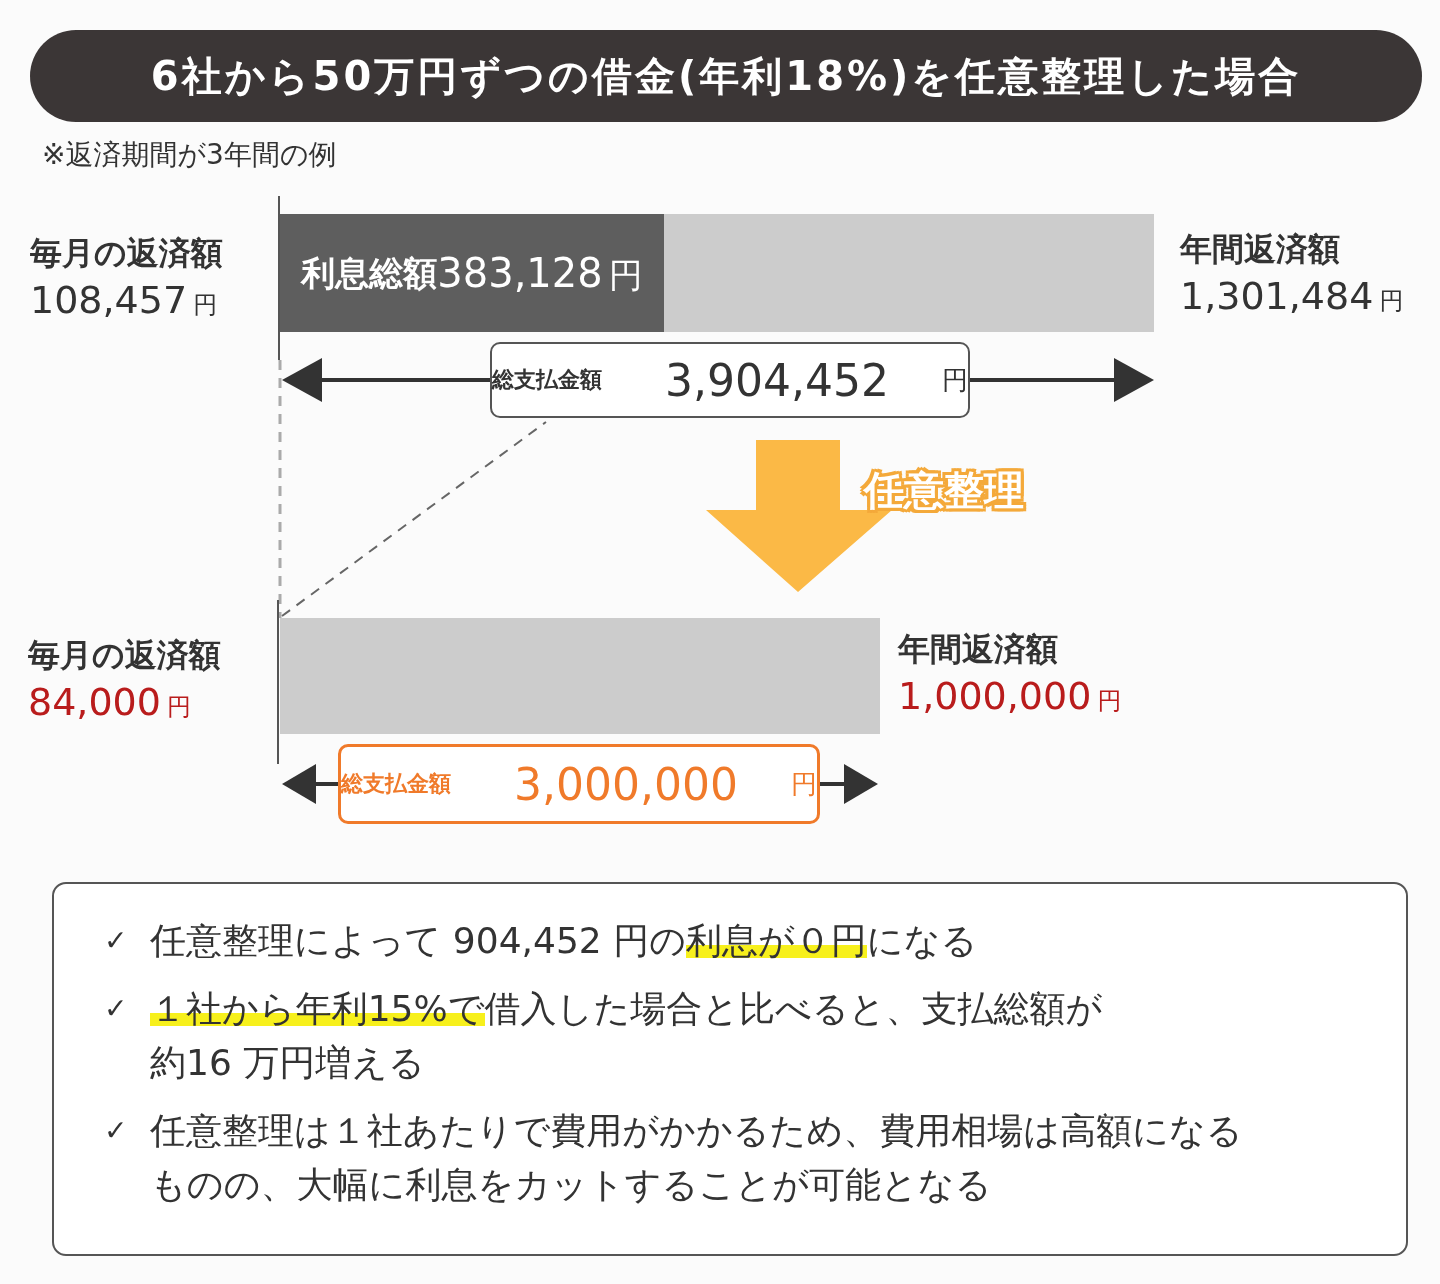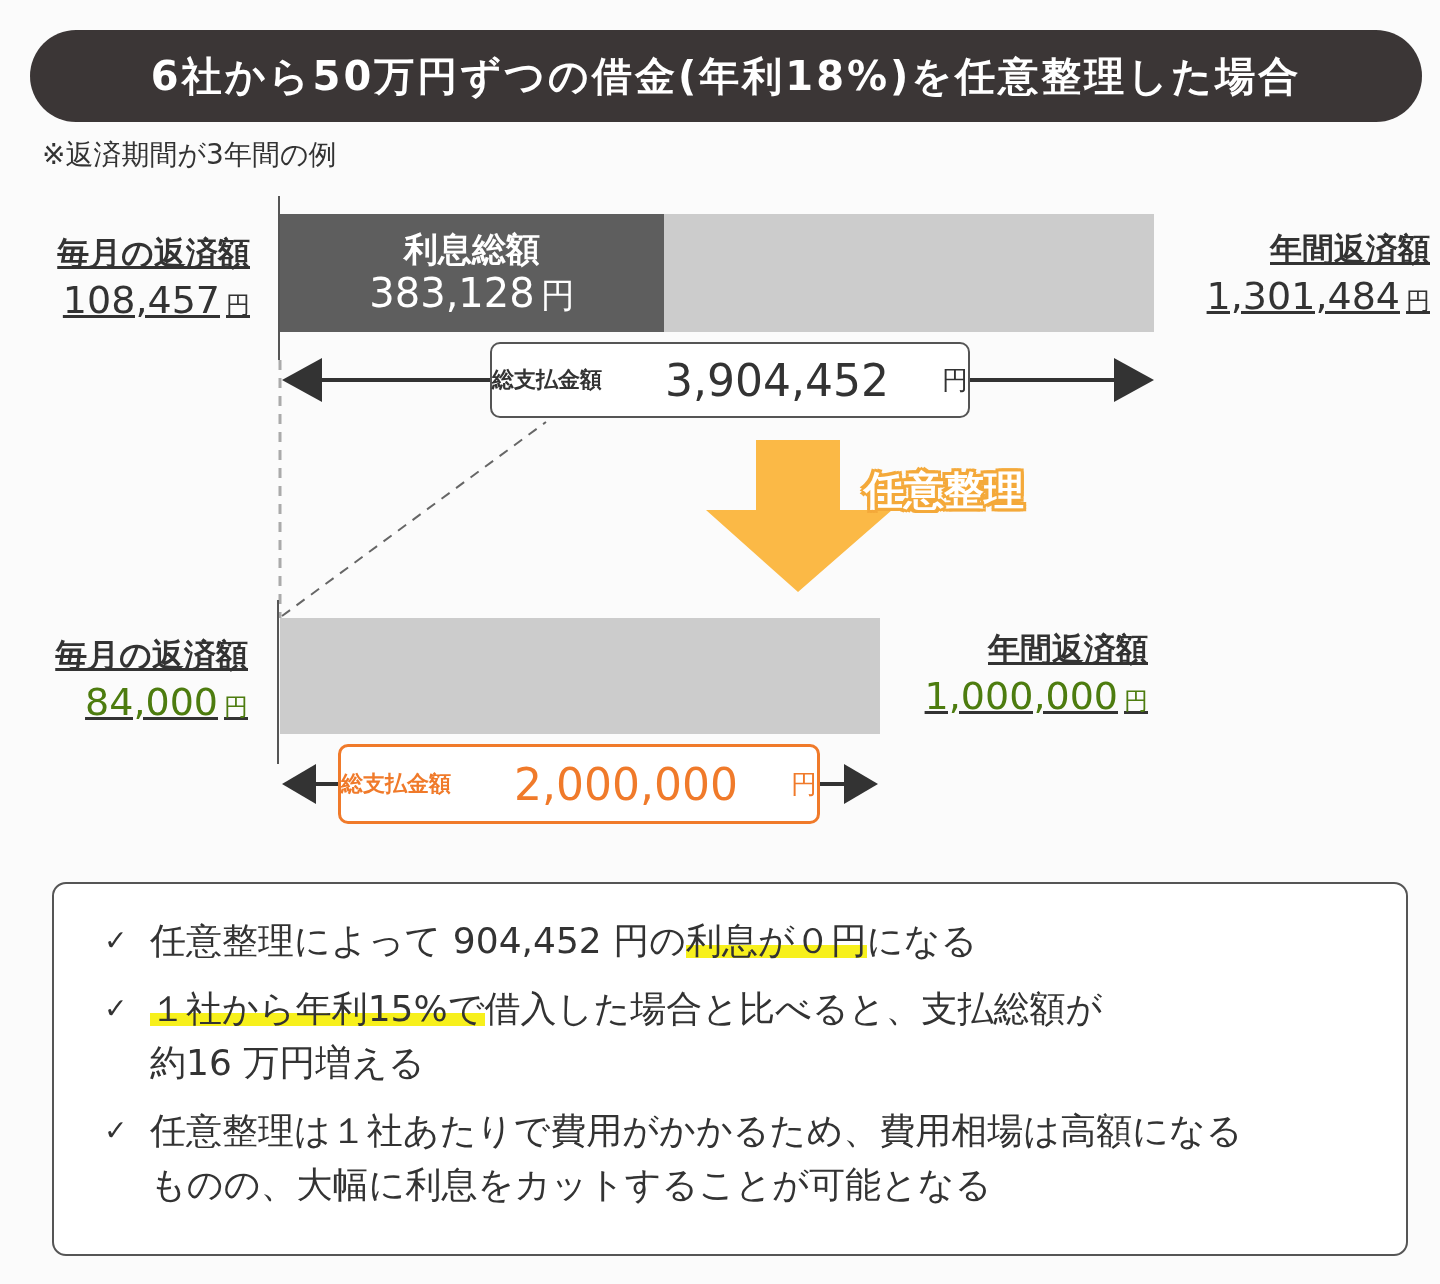"毎月の返済額" .label-block { text-align: right -> left; text-decoration: underline -> none }
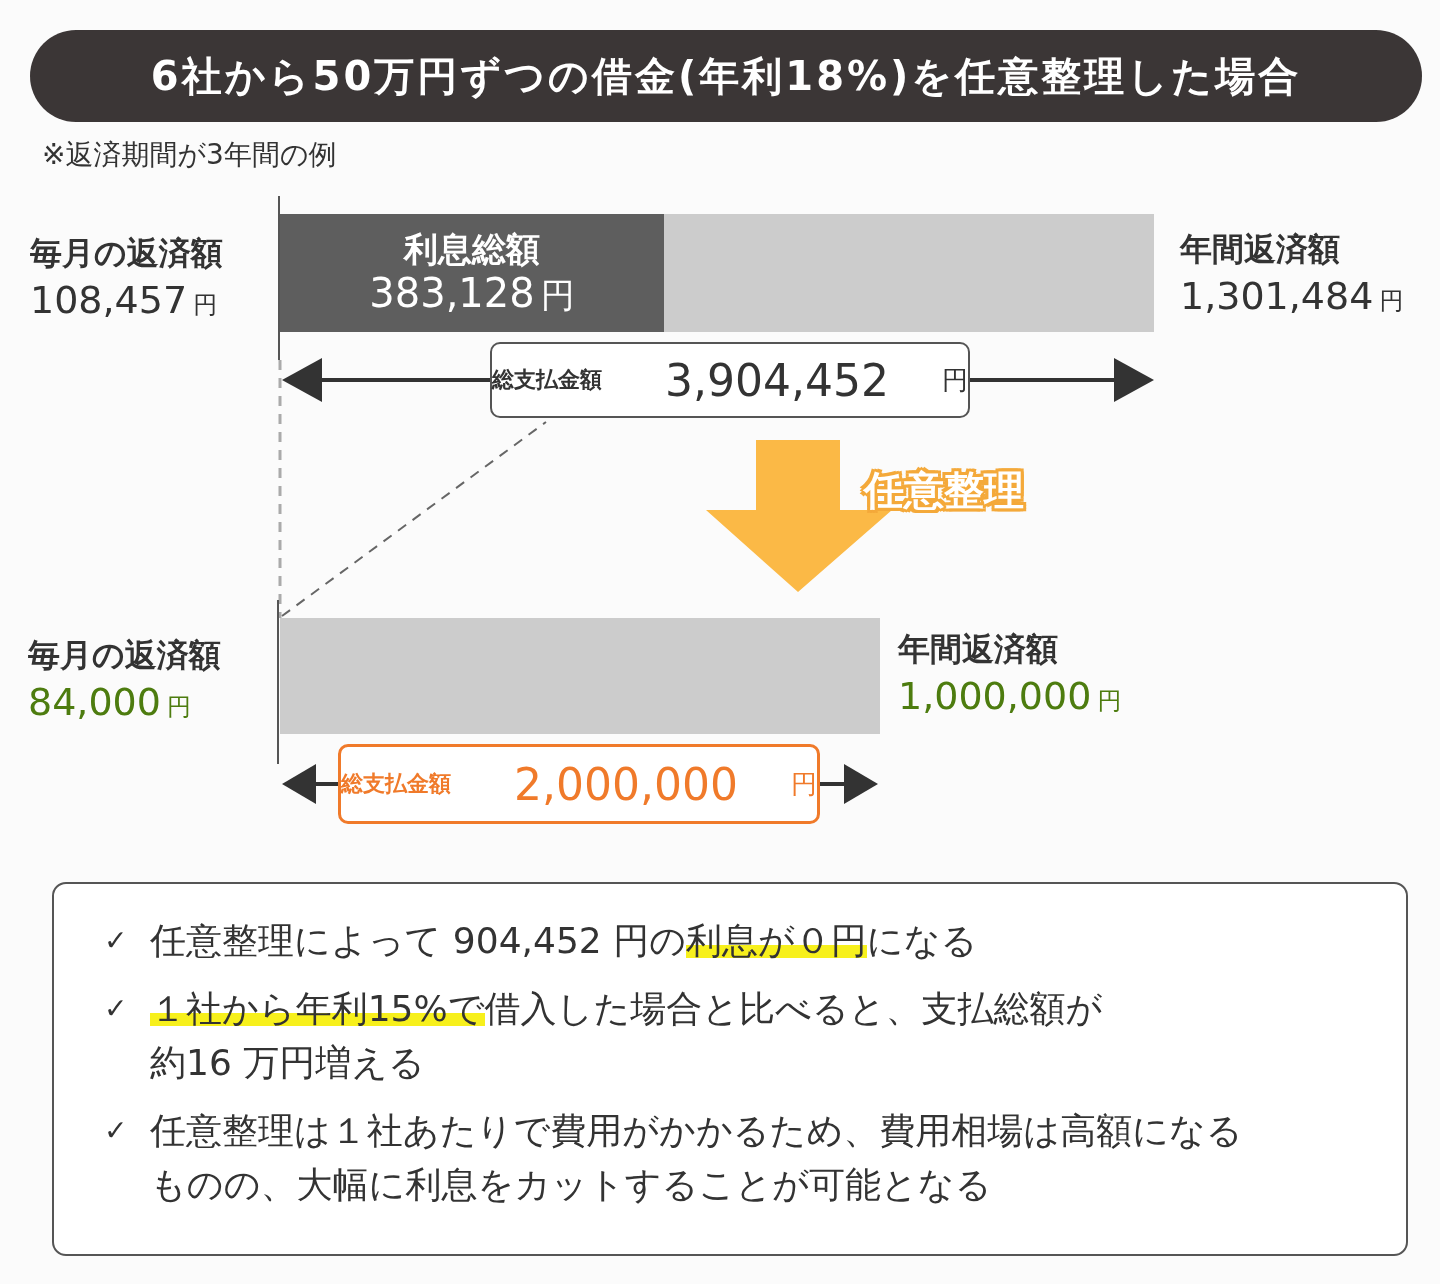"利息総額" .bar-interest { flex-direction: column -> row }
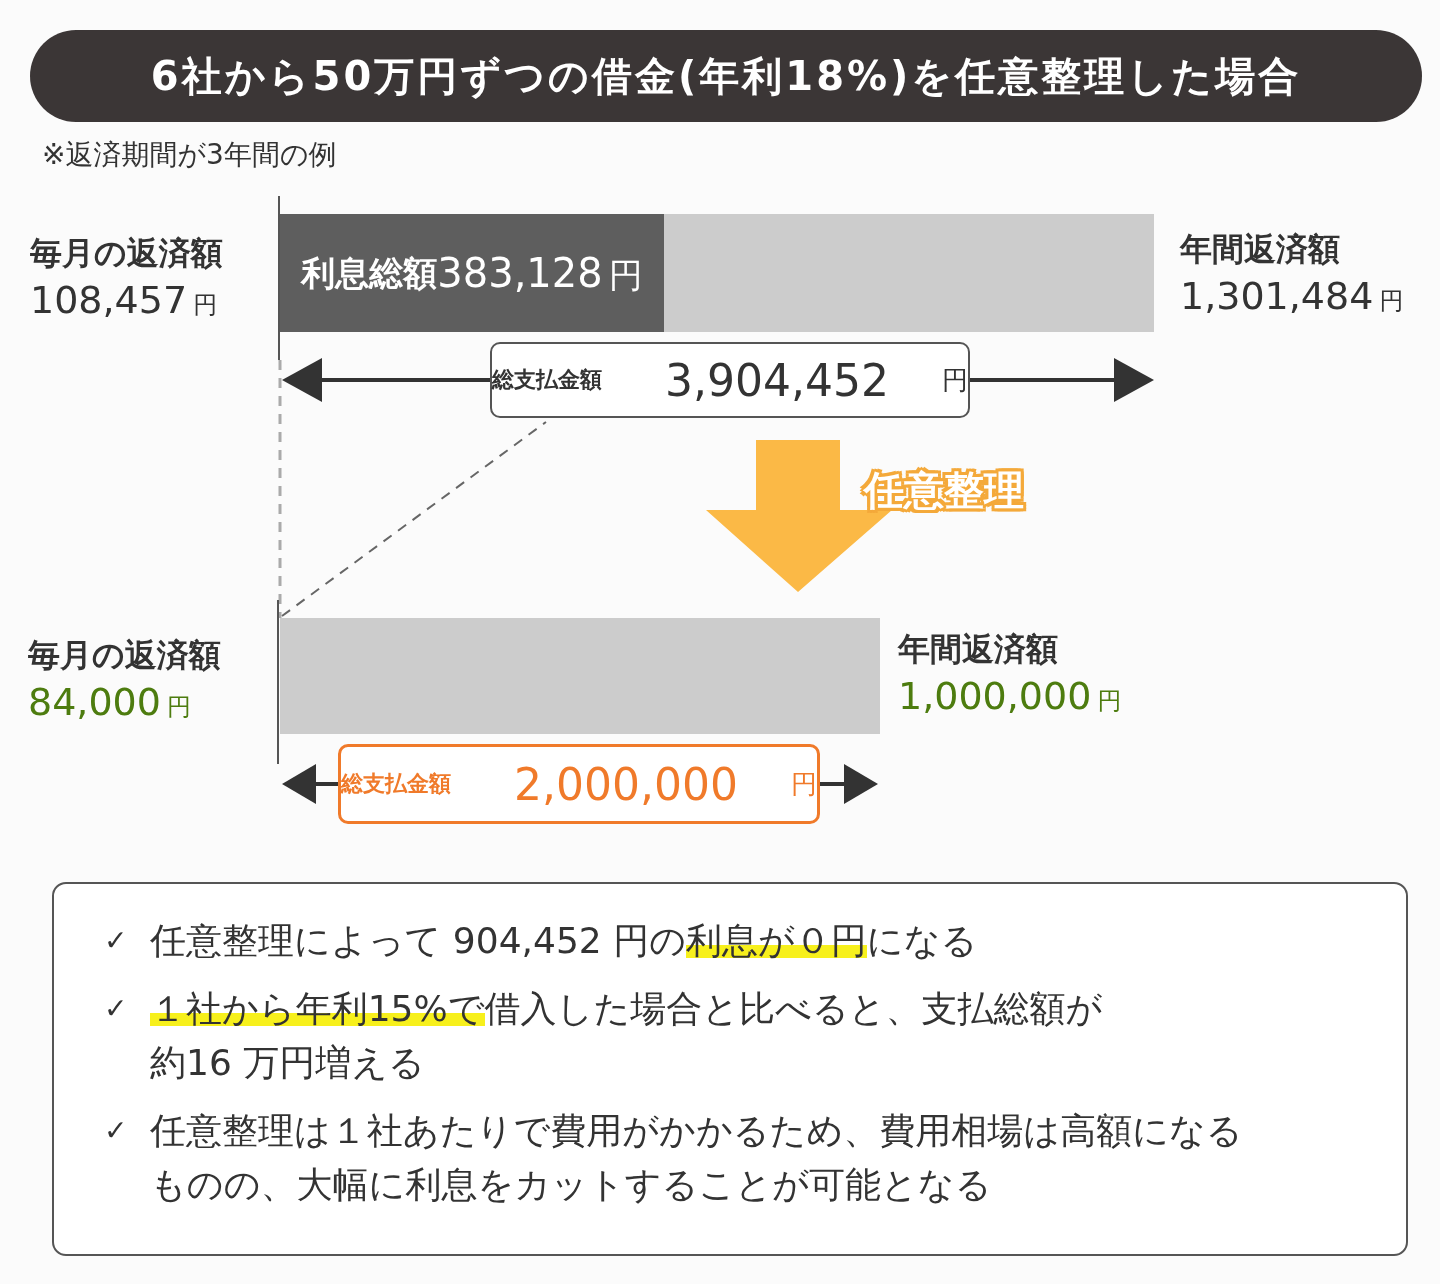"84,000 円" .red { color: #4d7c0f -> #b91c1c }
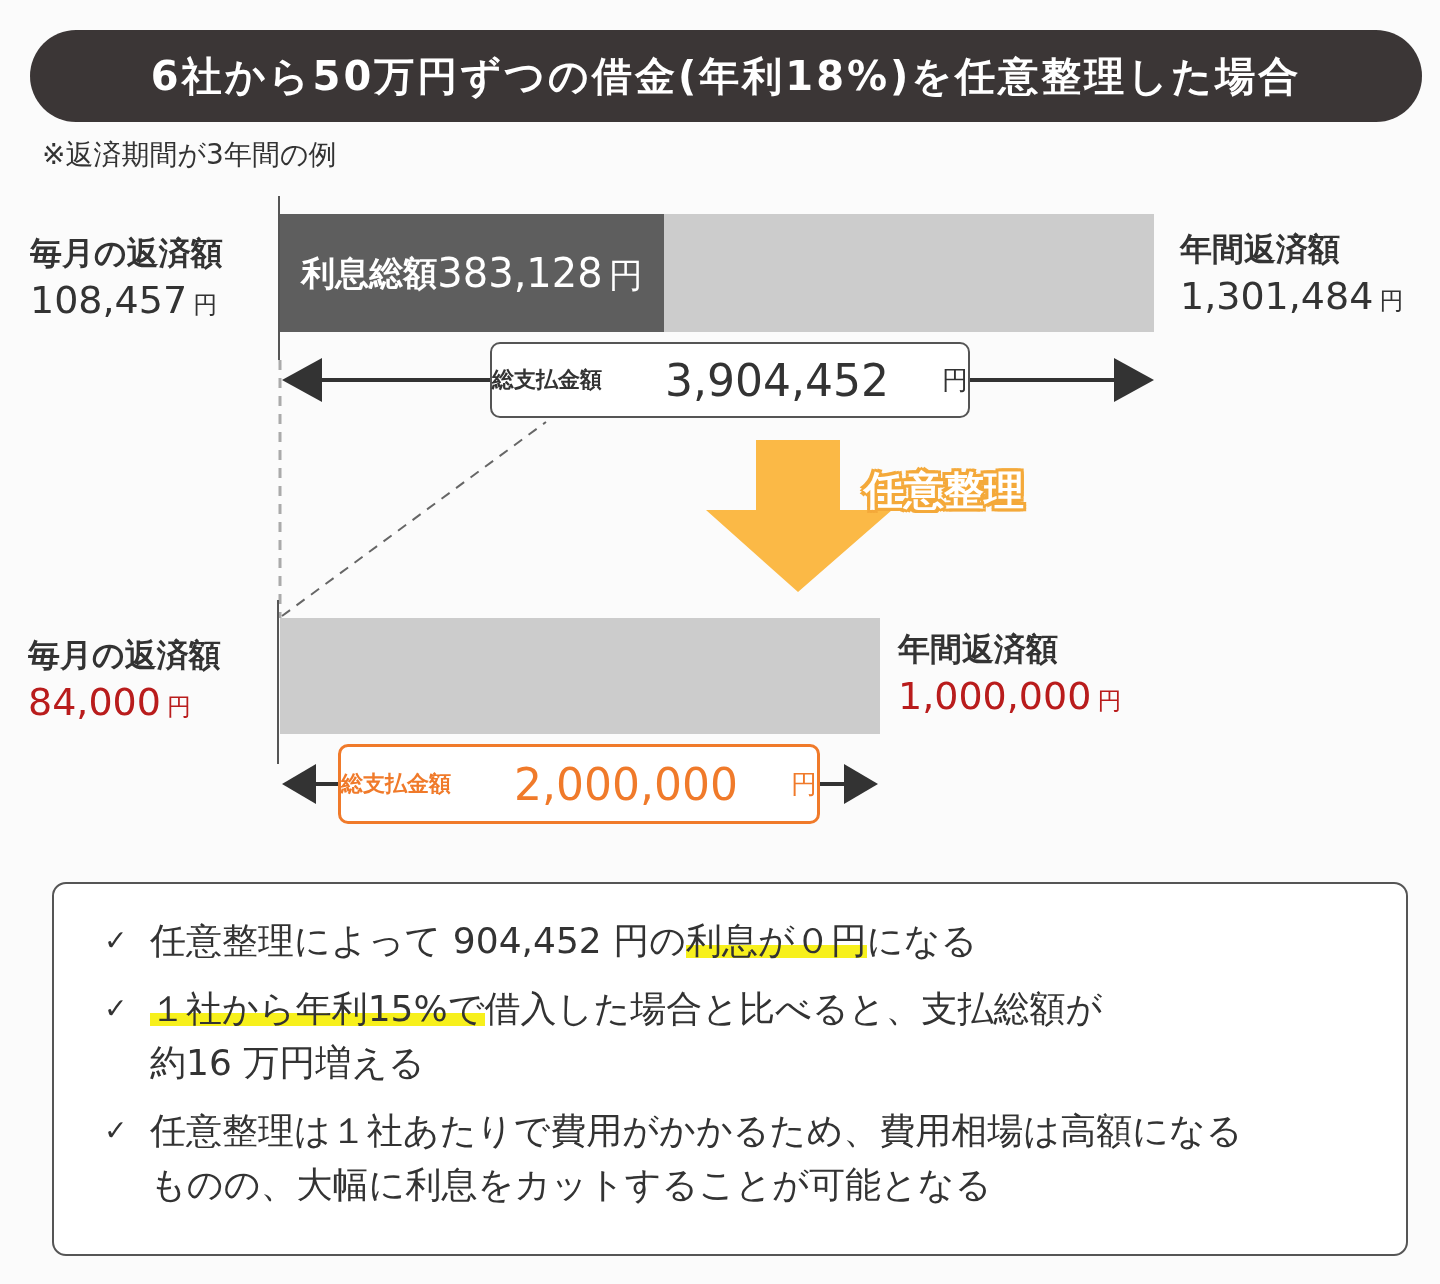"2,000,000" span.tb-value { text: 2,000,000 -> 3,000,000 }
